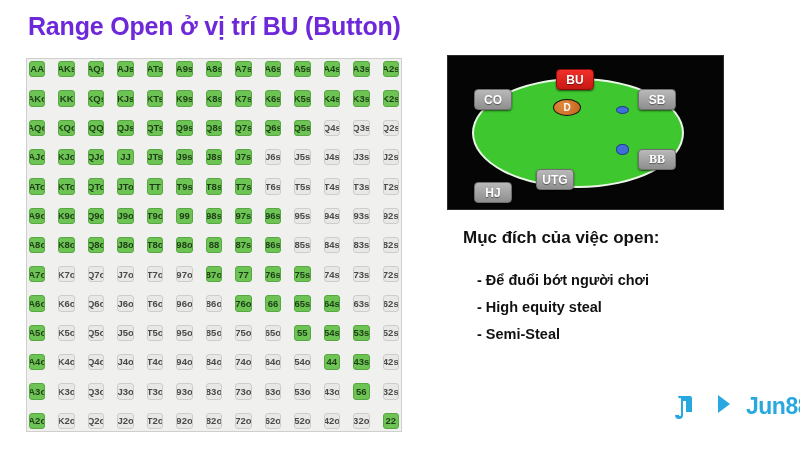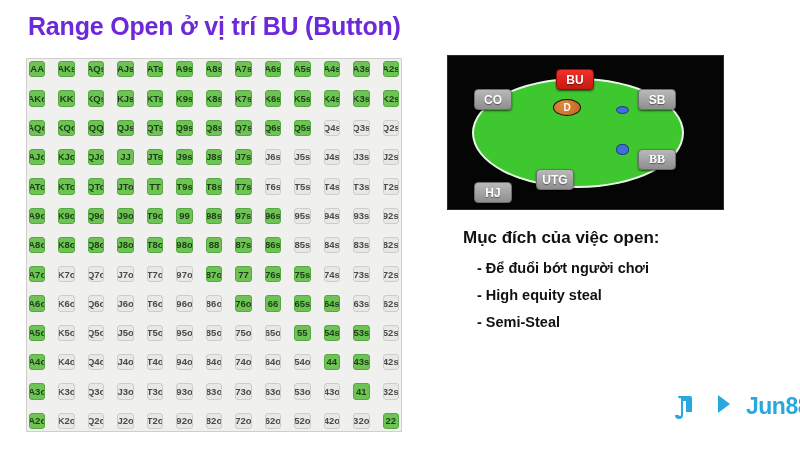"Mục đích của việc open:" #purpose-heading { margin-bottom: 12px -> 24px }
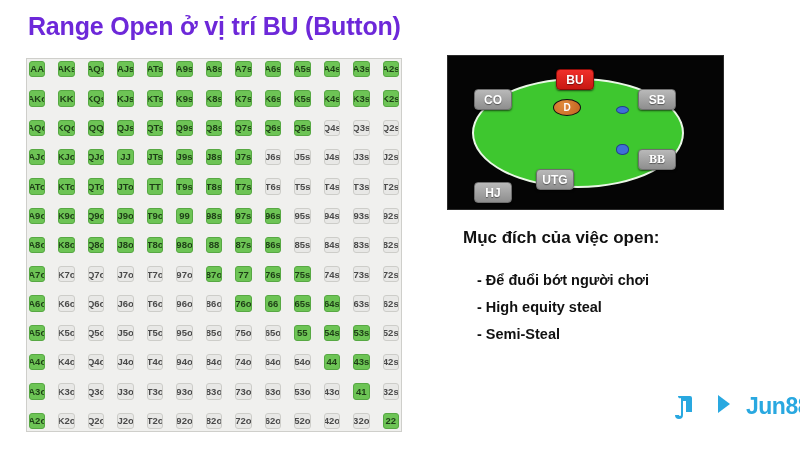"41" div.hand-cell { text: 41 -> 56 }
